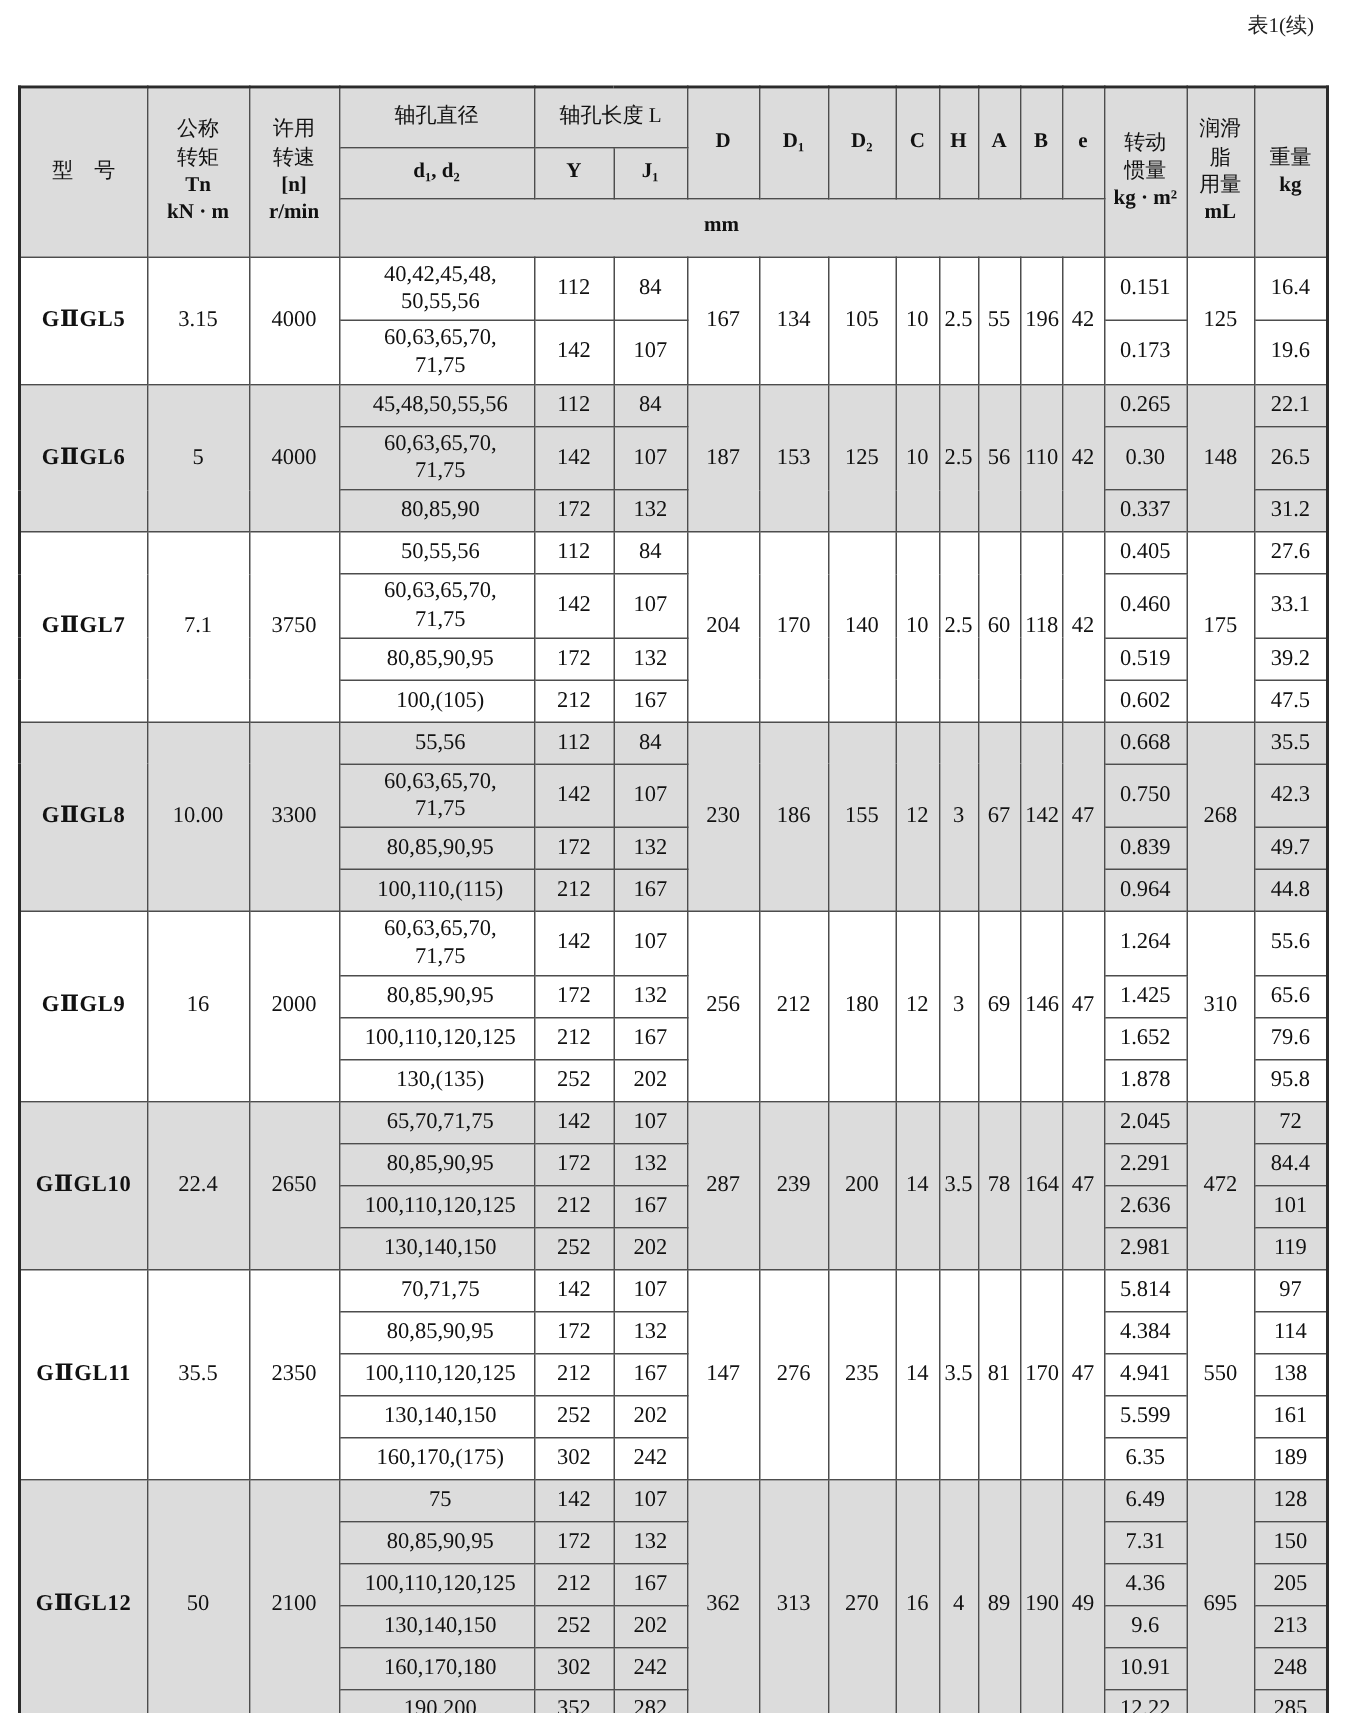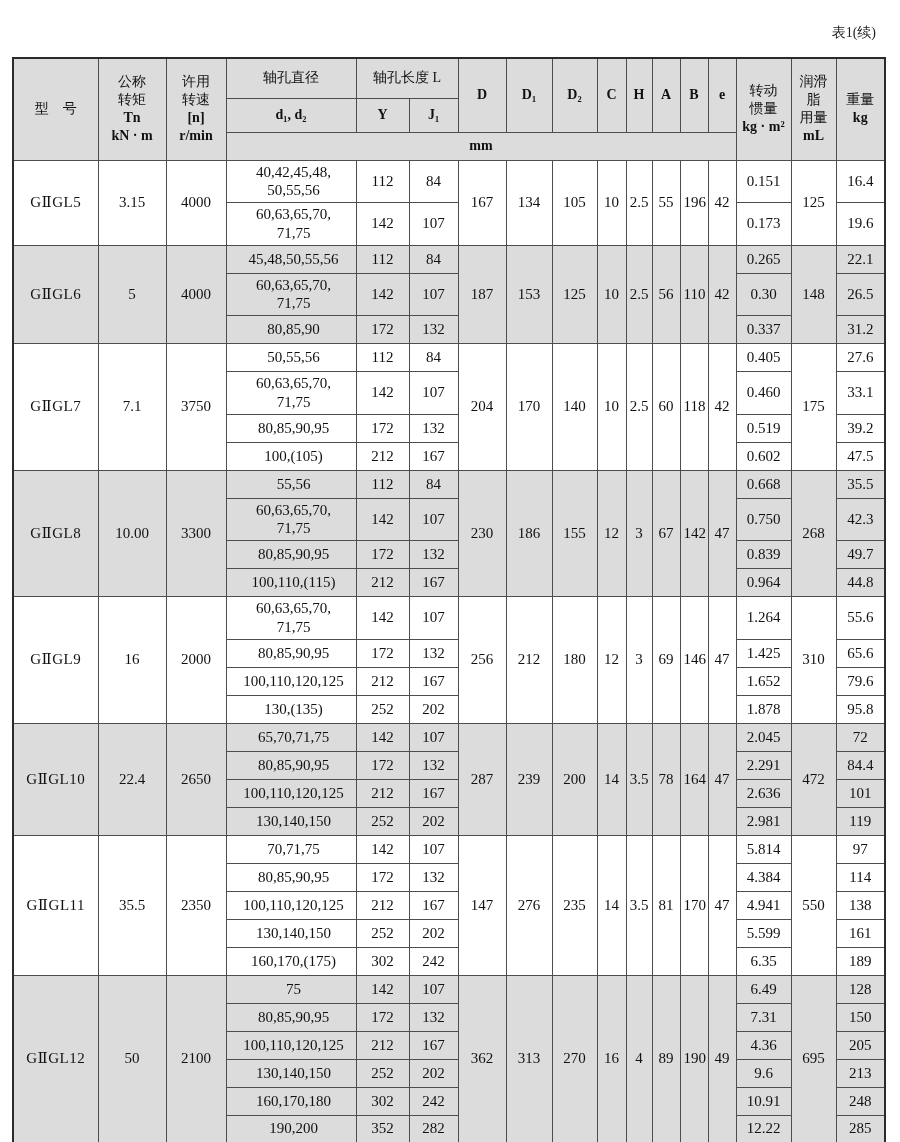"表1(续)" .page-title { top: 24px -> 8px }
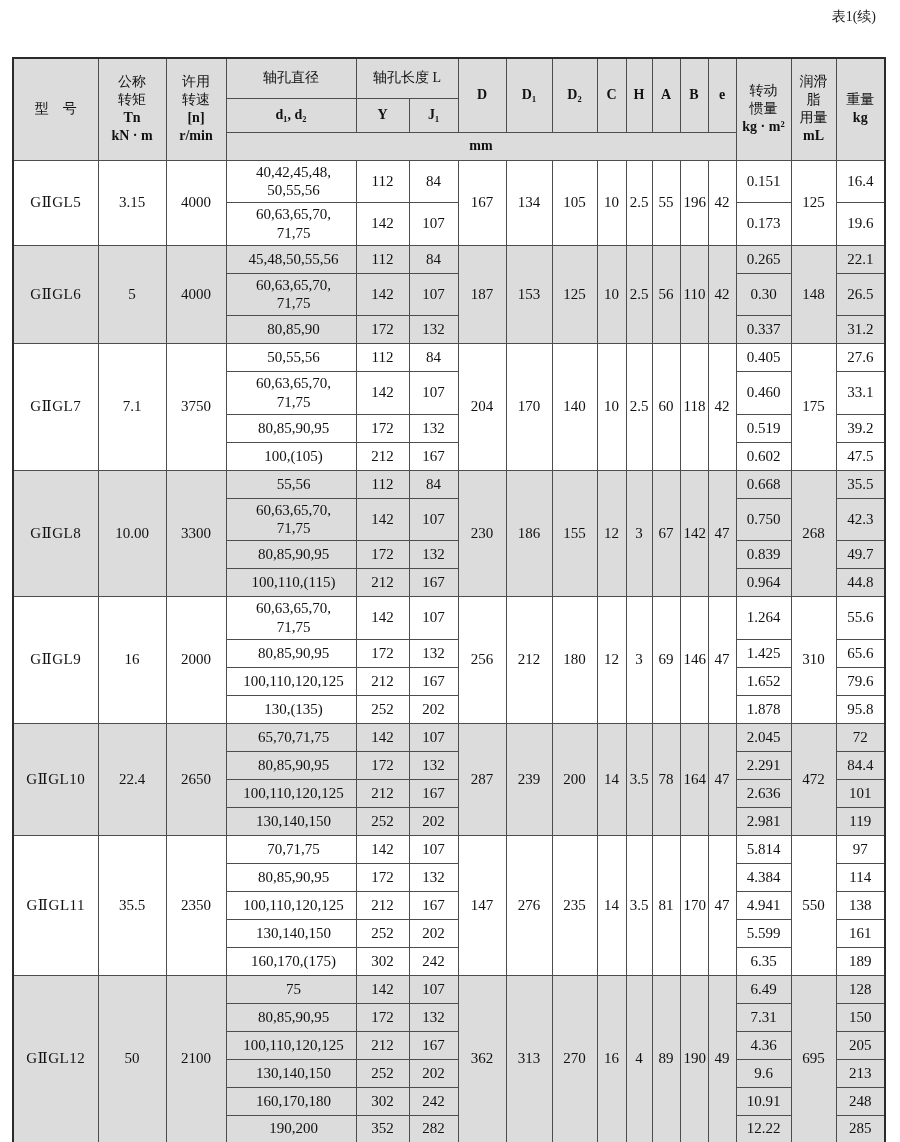"mm" tr.h3 { height: 28px -> 39px }
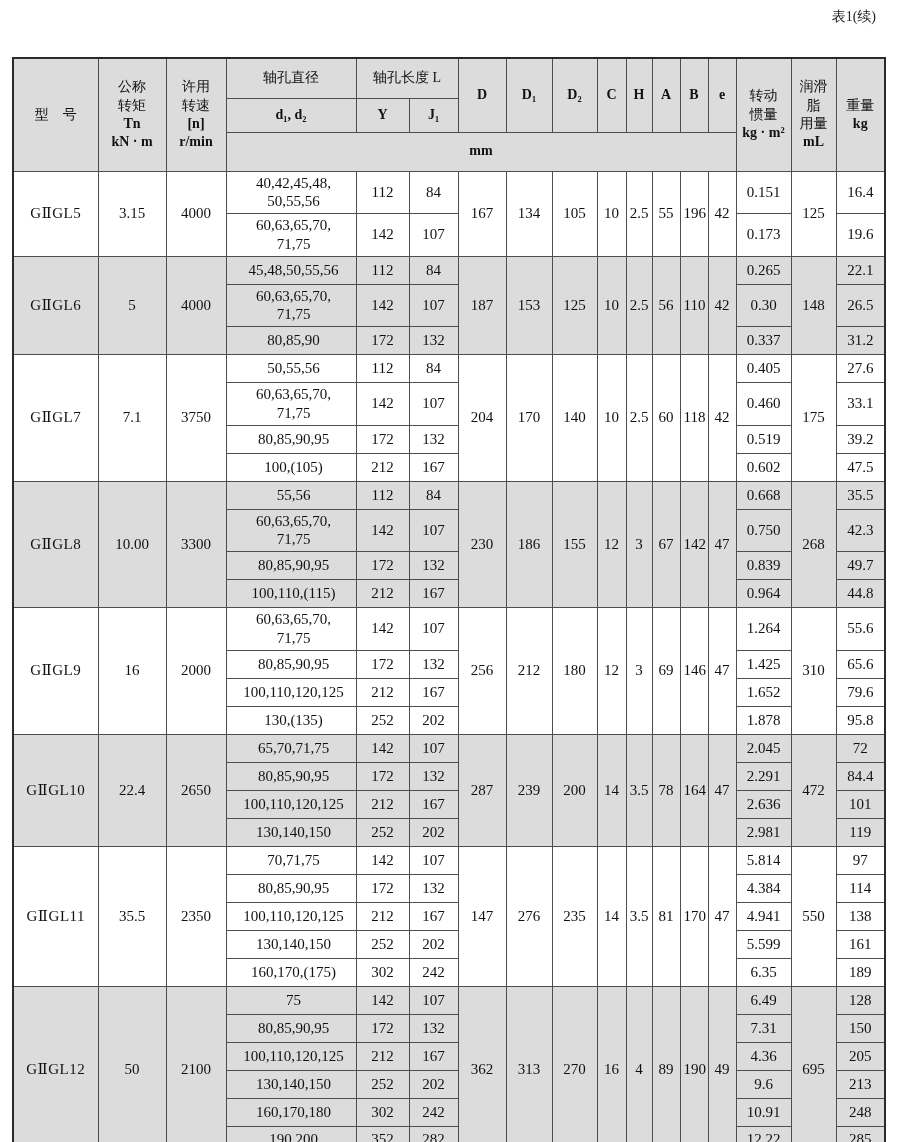"GⅡGL5" td.model { font-weight: none -> bold }
